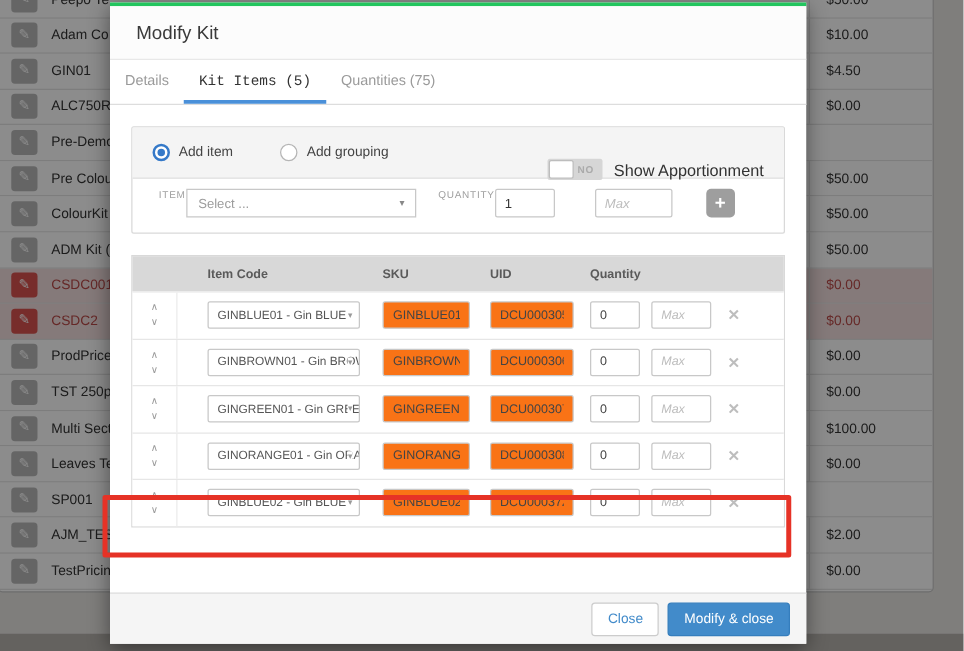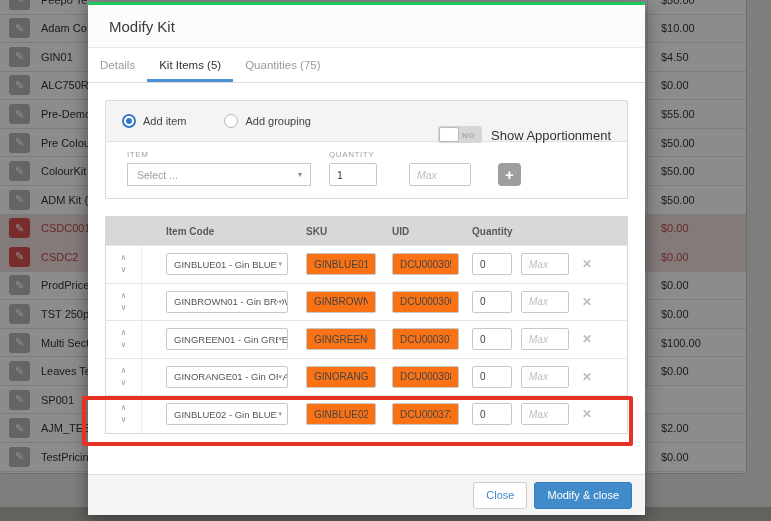"Kit Items (5)" .tab.active { font-family: none -> Liberation Mono, monospace }
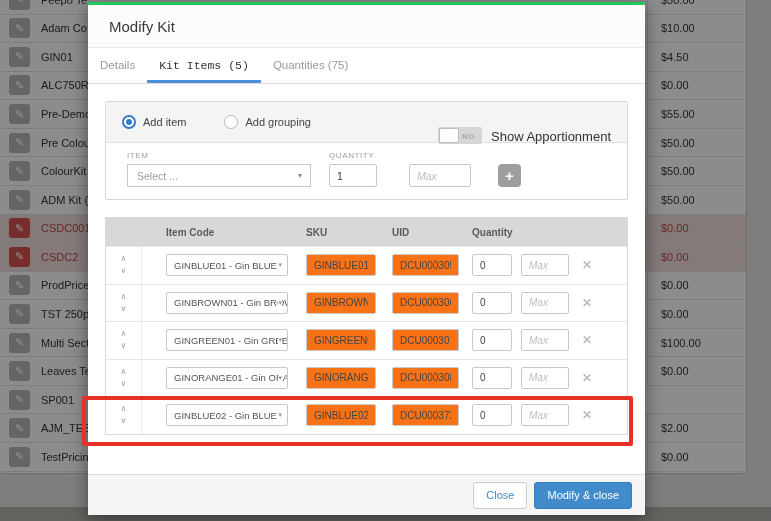"$55.00" span.bg-price { html: <span>$55.00</span> -> none }
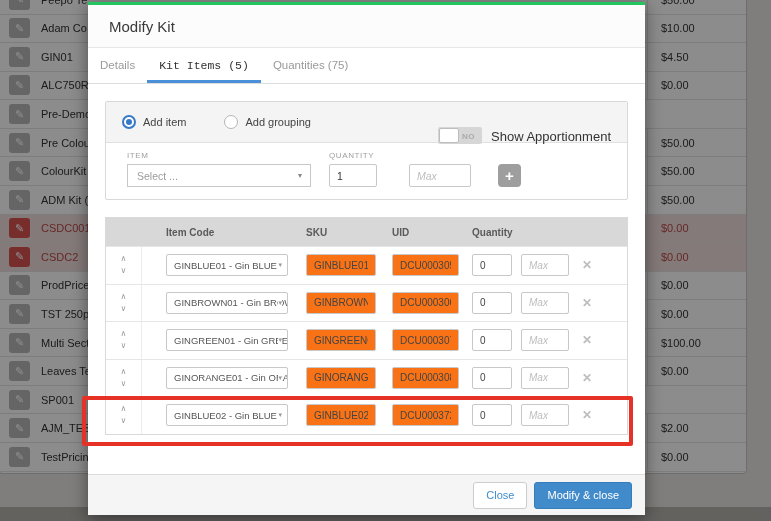"ITEM" .field-group { flex-direction: column -> none }
